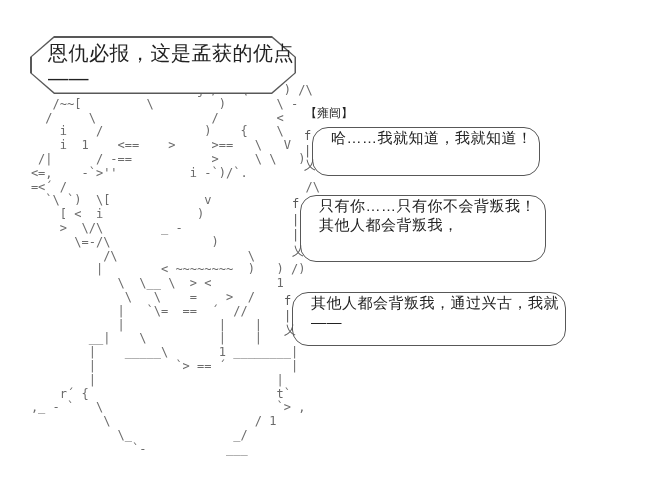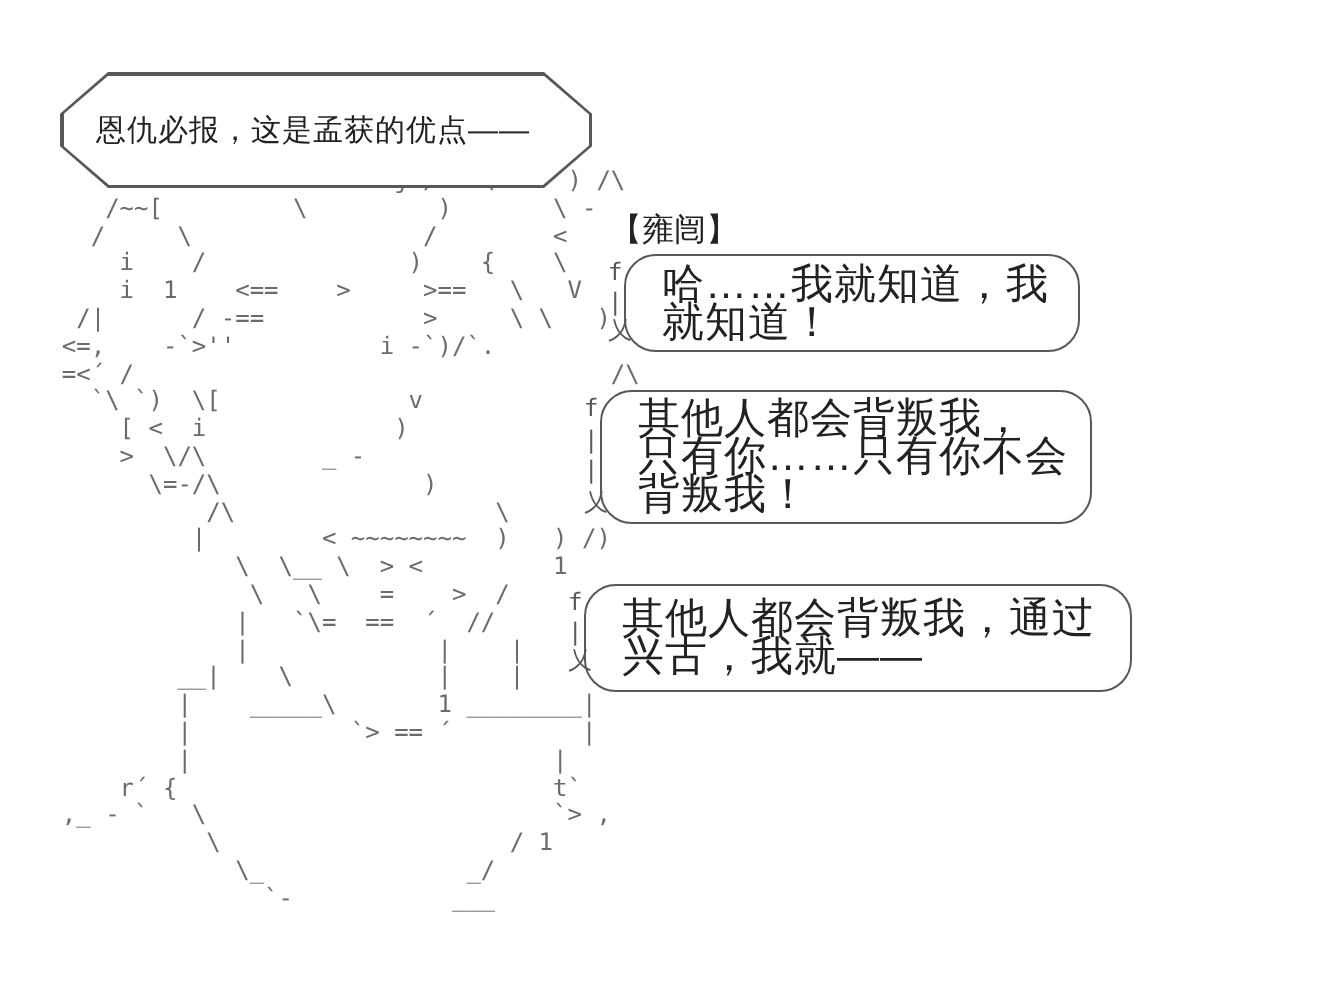"恩仇必报，这是孟获的优点——" .oct-text { font-size: 15px -> 20px }
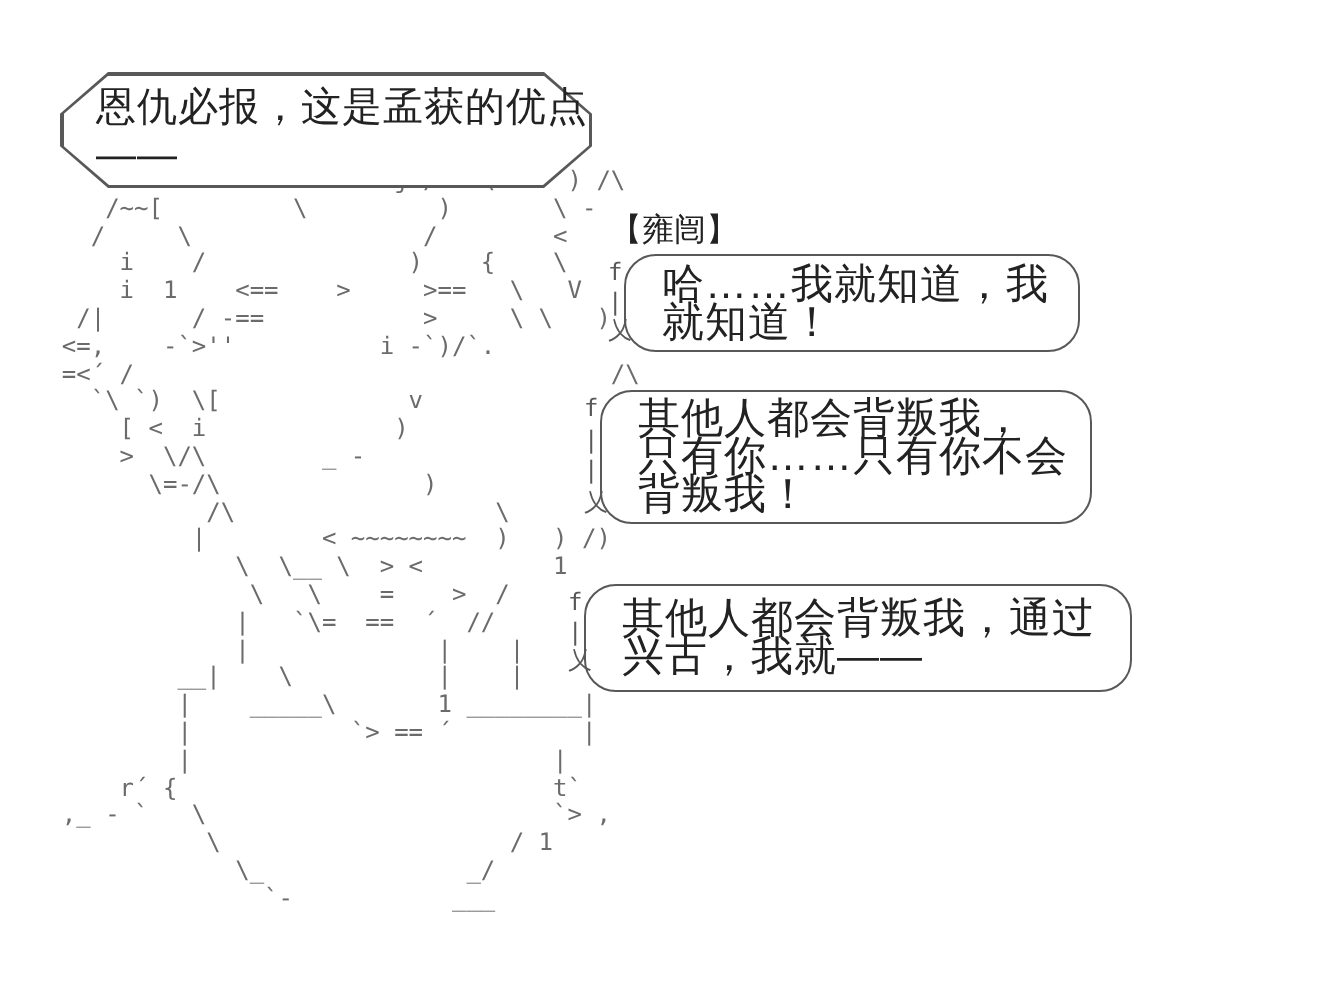"【雍闿】" .name-label { font-size: 16px -> 12px }
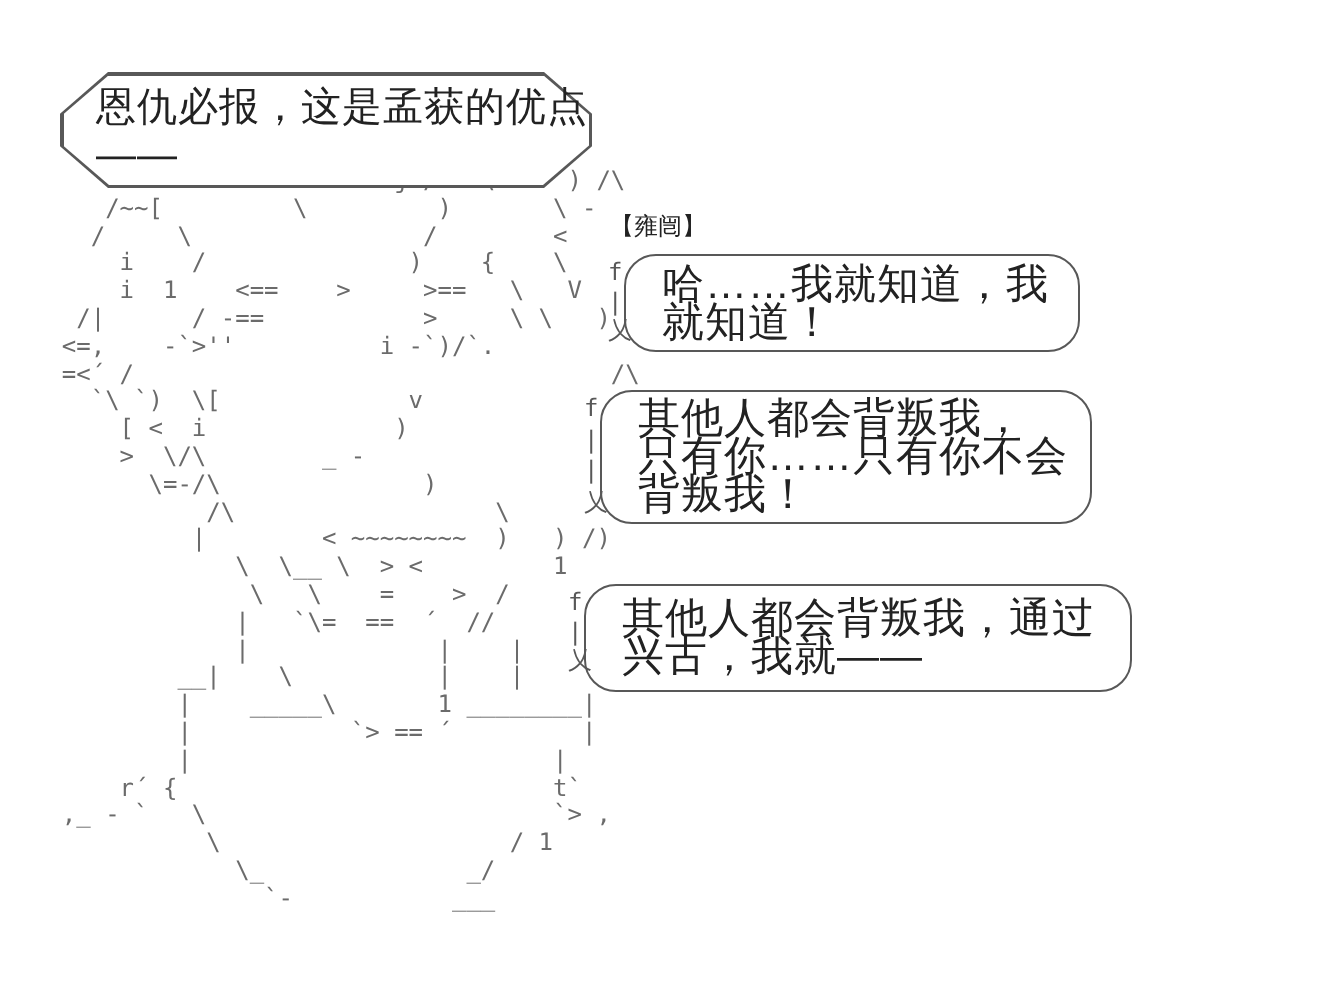"哈……我就知道，我就知道！" .bubble .lines { font-size: 21px -> 15px; justify-content: center -> none }
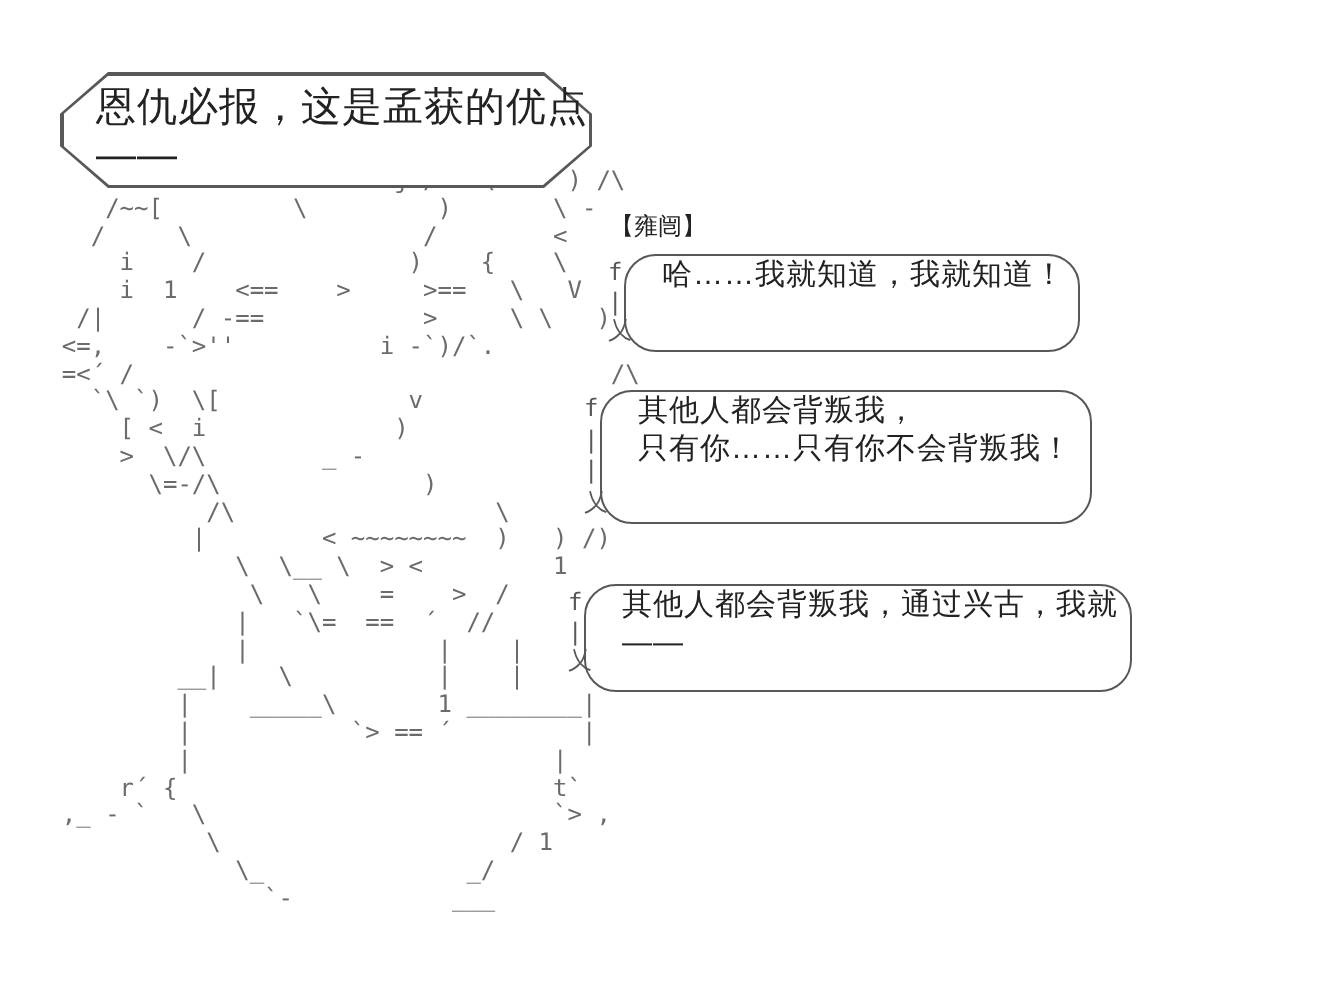"其他人都会背叛我，" span { order: before "只有你……只有你不会背叛我！" -> after "只有你……只有你不会背叛我！" }
